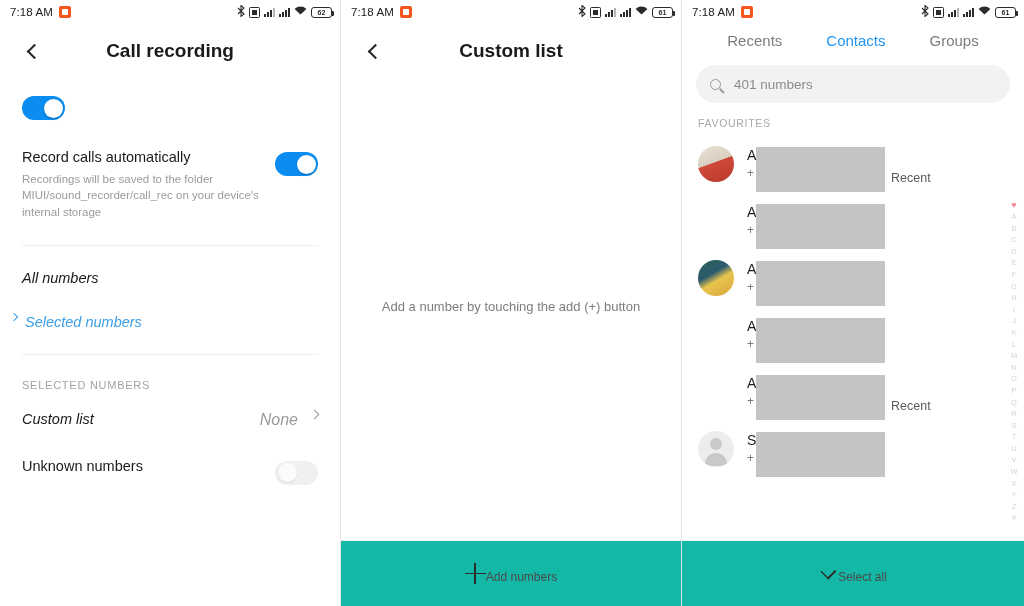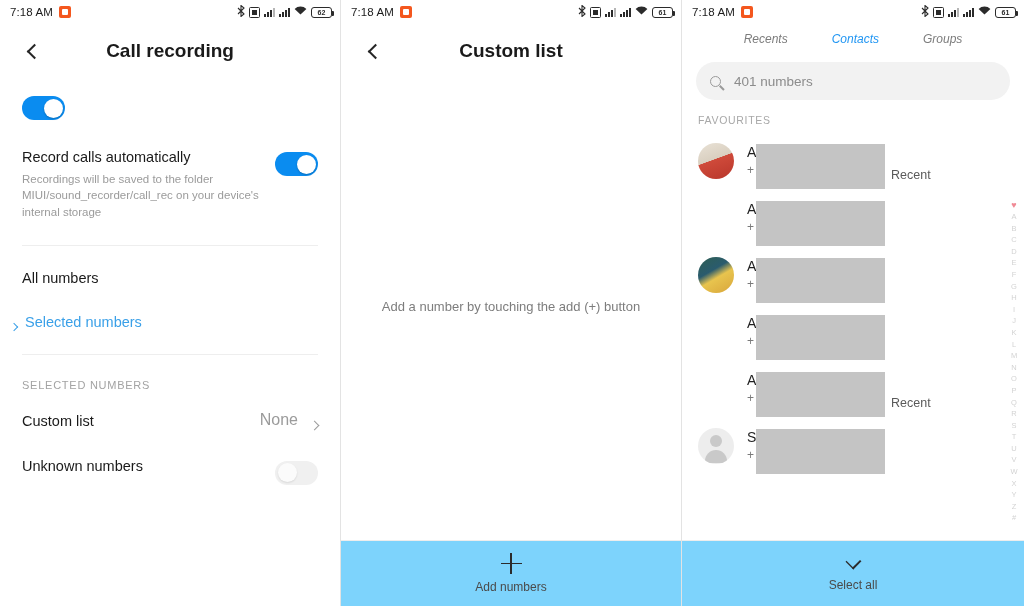"Recents" .tab { font-size: 12px -> 15px; font-style: italic -> none }
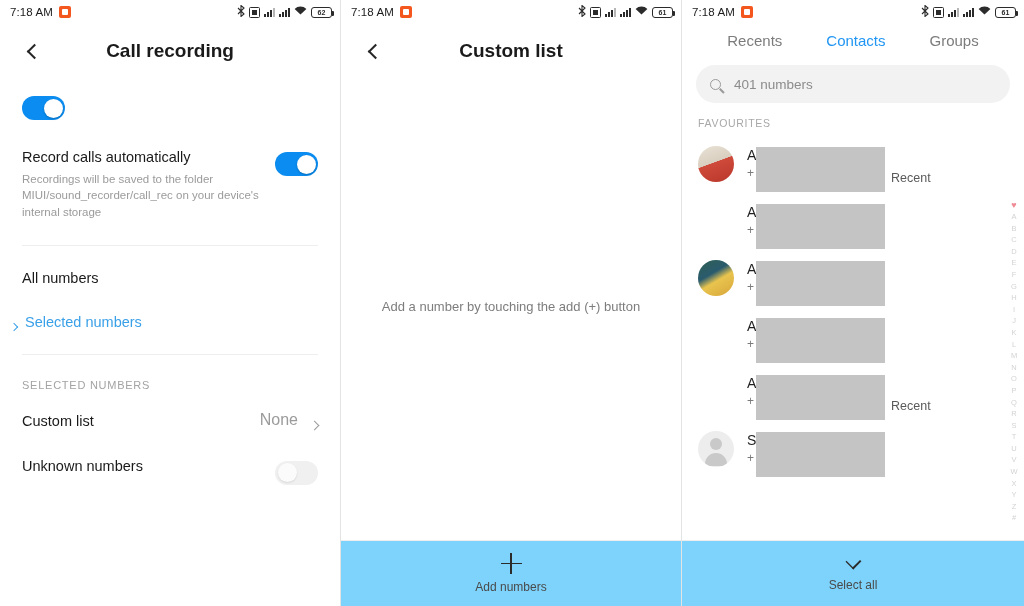"All numbers" .opt { align-items: flex-end -> flex-start; font-style: none -> italic }
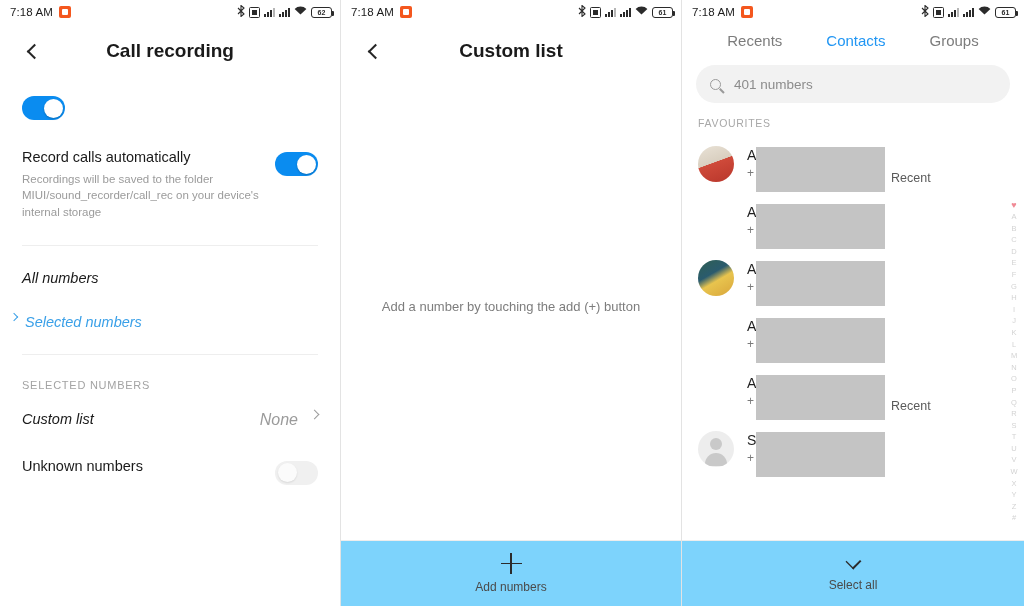"Add numbers" .bottombar { background: #7dd3fc -> #14b8a6; flex-direction: column -> row }
